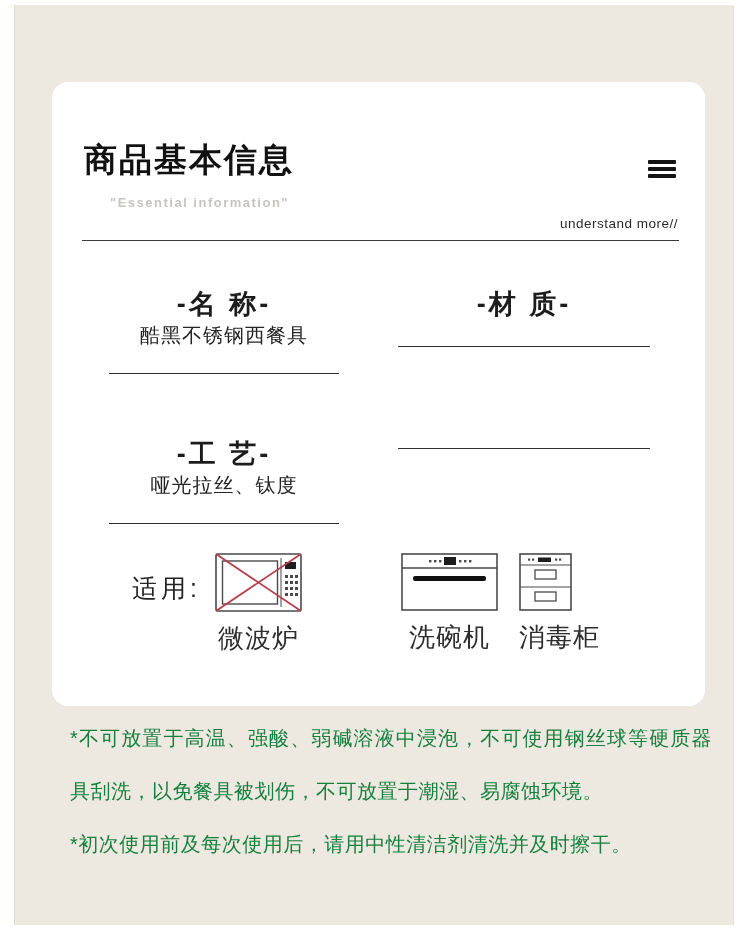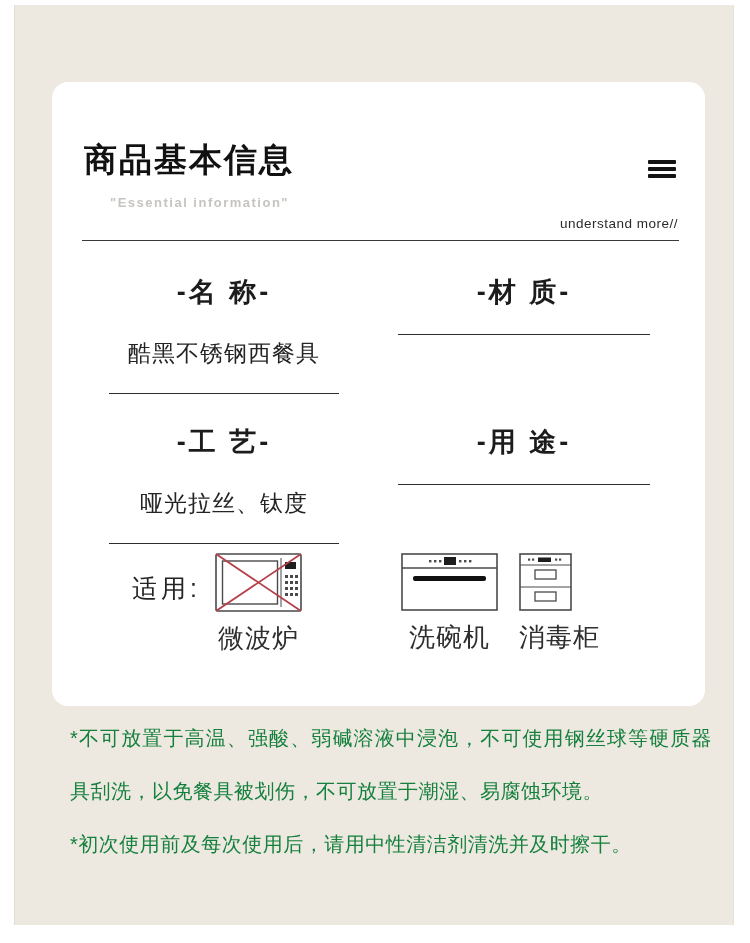"-名 称-" .spec .spec-label { margin-top: none -> 12px }
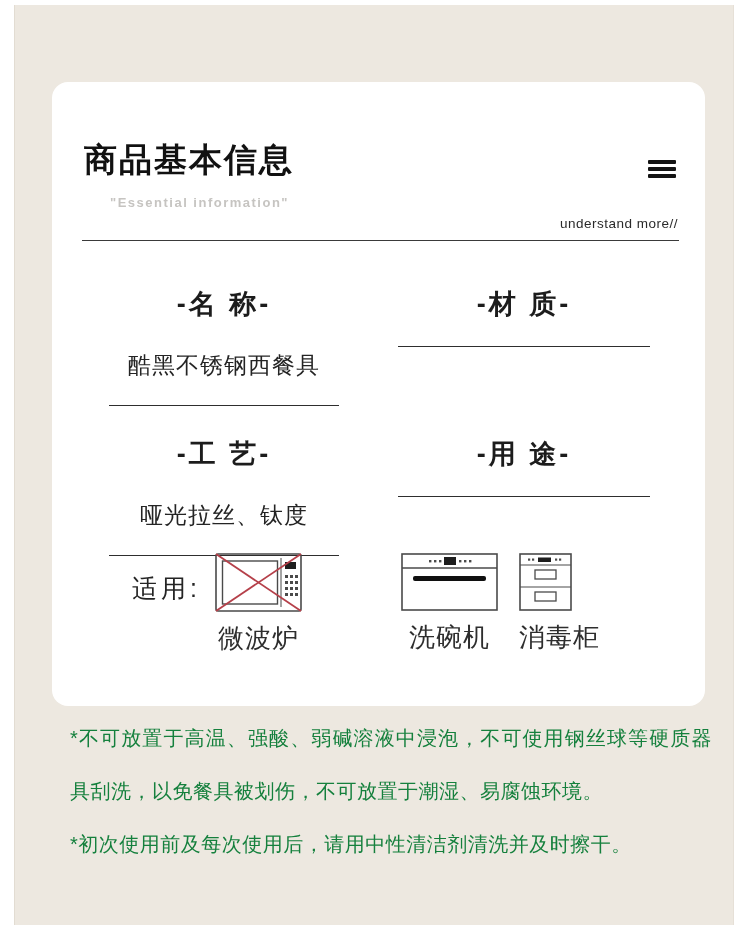"酷黑不锈钢西餐具" .spec .spec-value { font-size: 23px -> 20px; margin-top: 28px -> 0 }
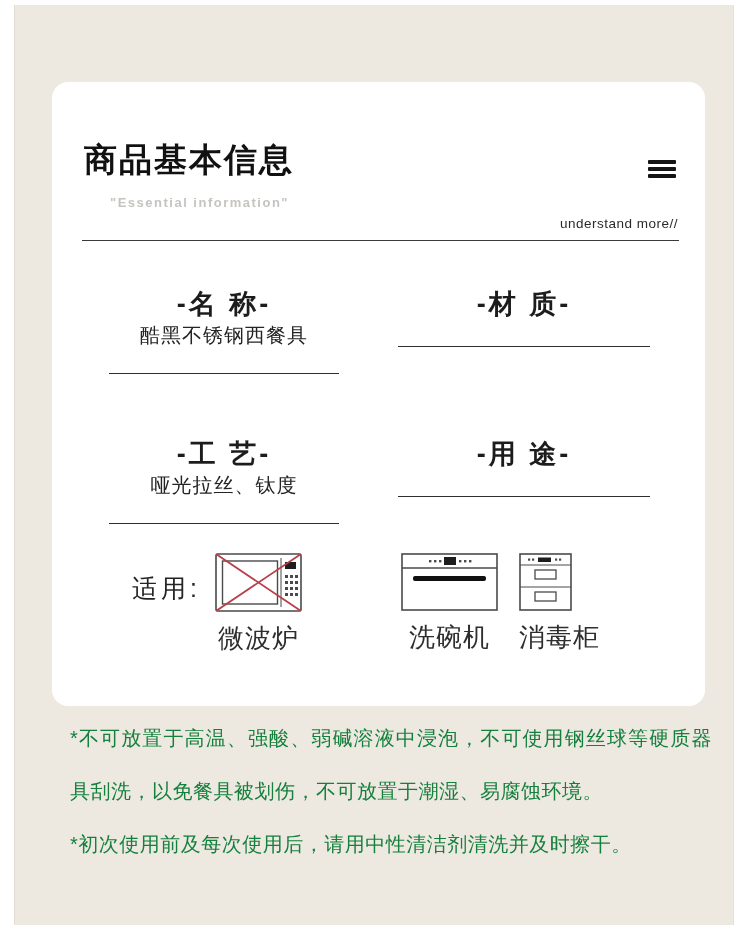"-用 途-" span.spec-label { html: <span>-用 途-</span> -> none }
